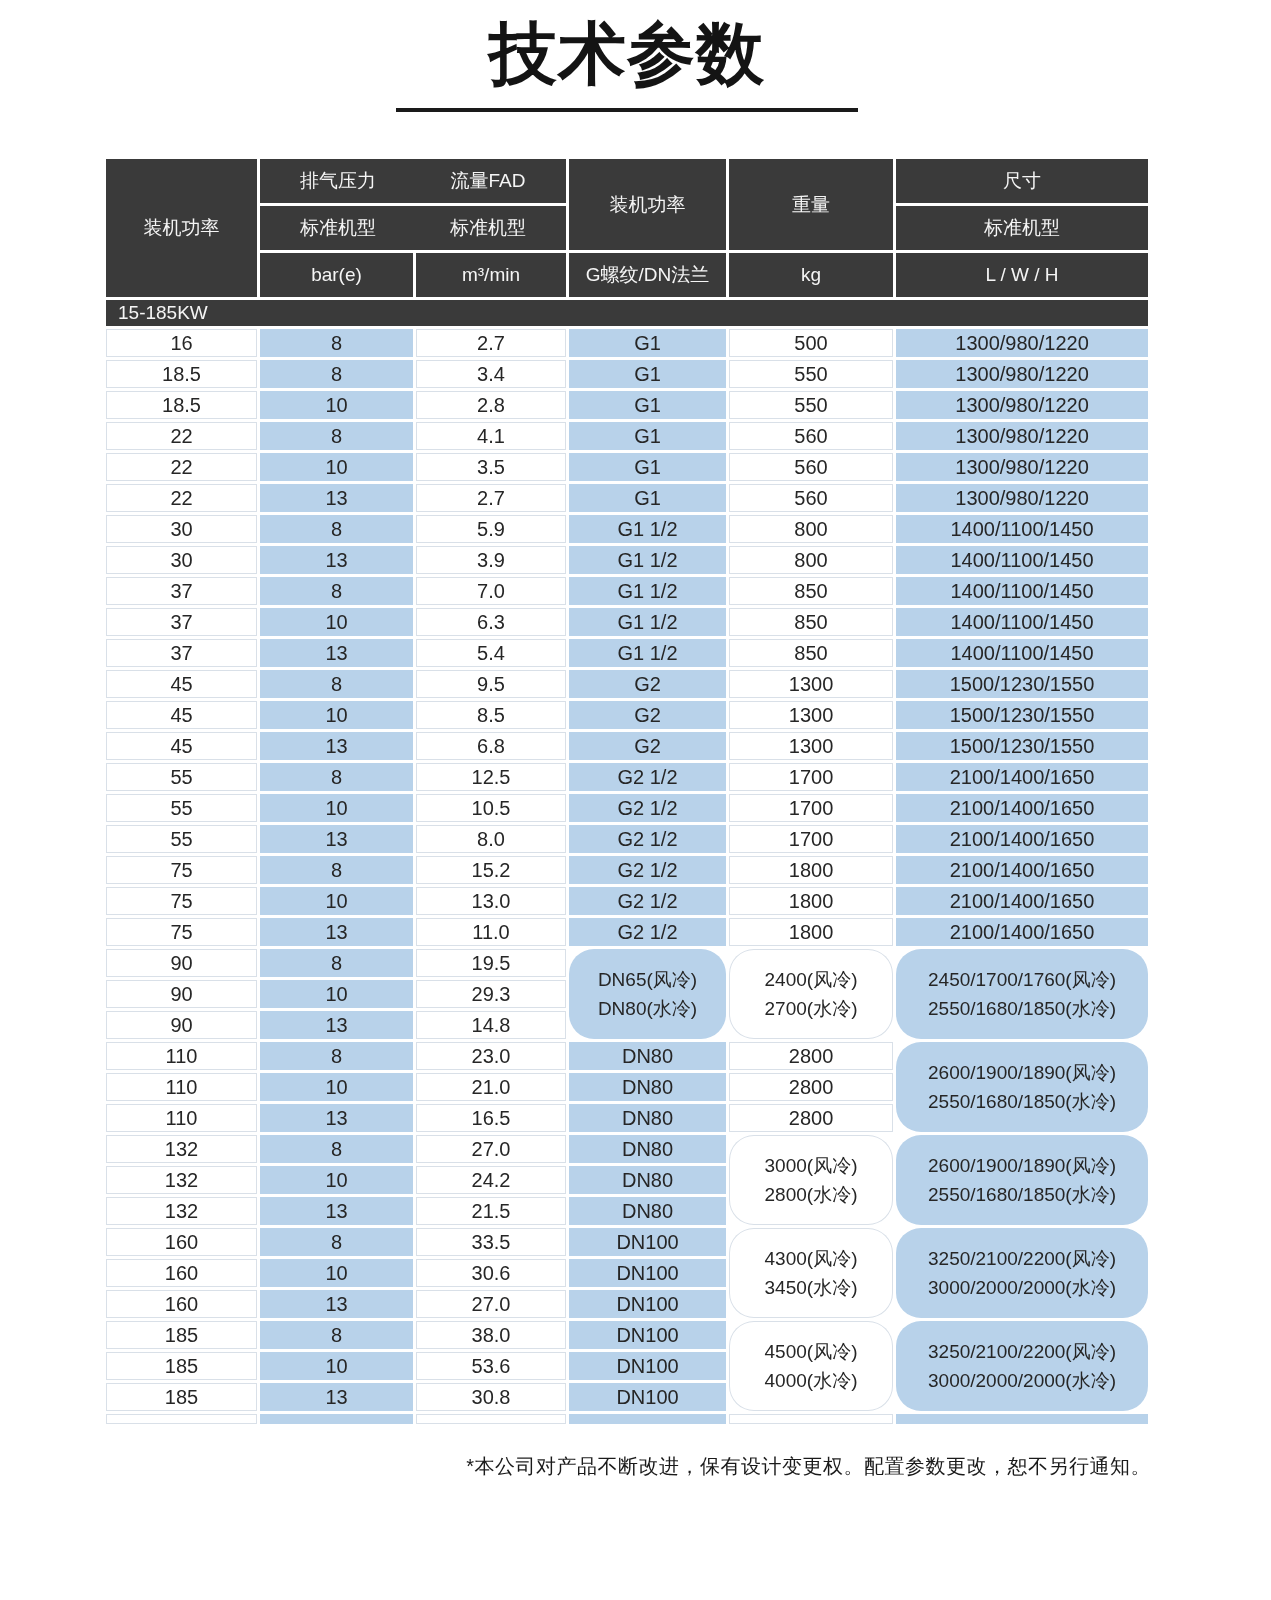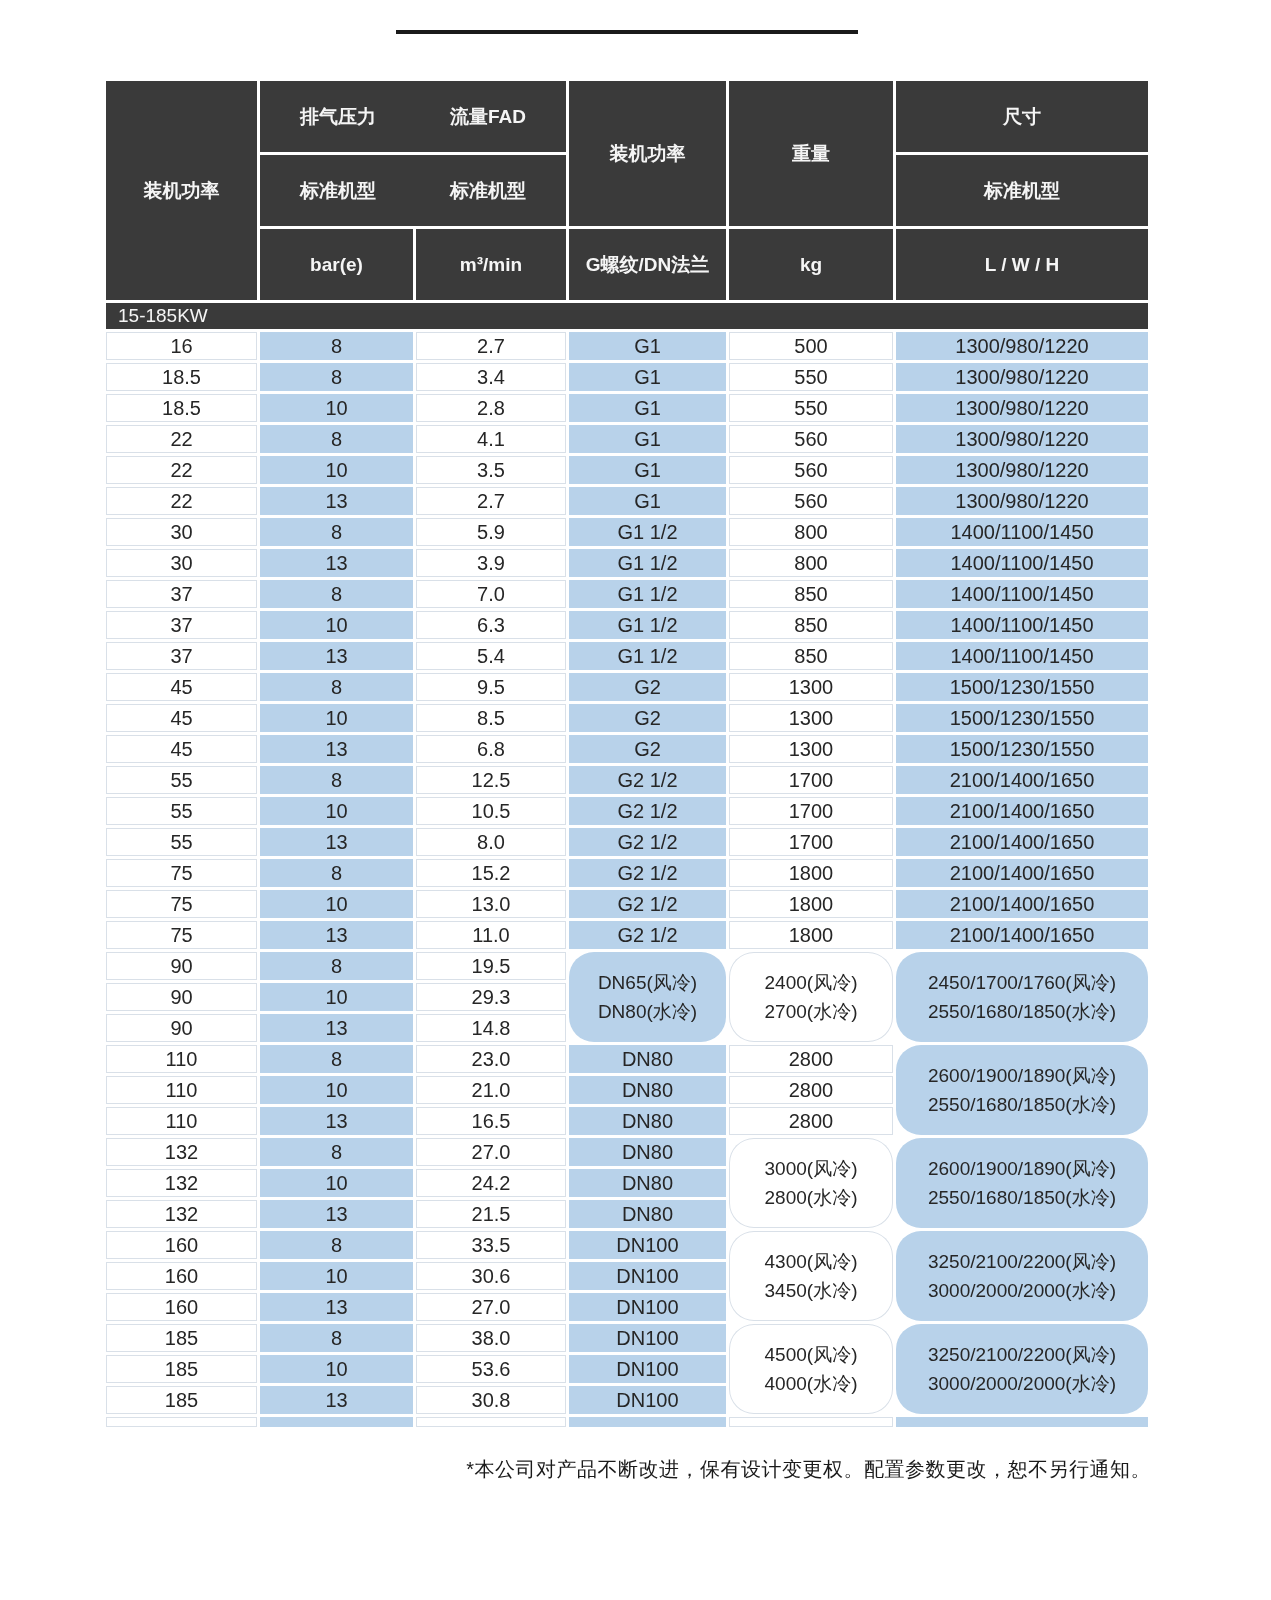"技术参数" div.page-title { html: none -> <div>技术参数</div> }
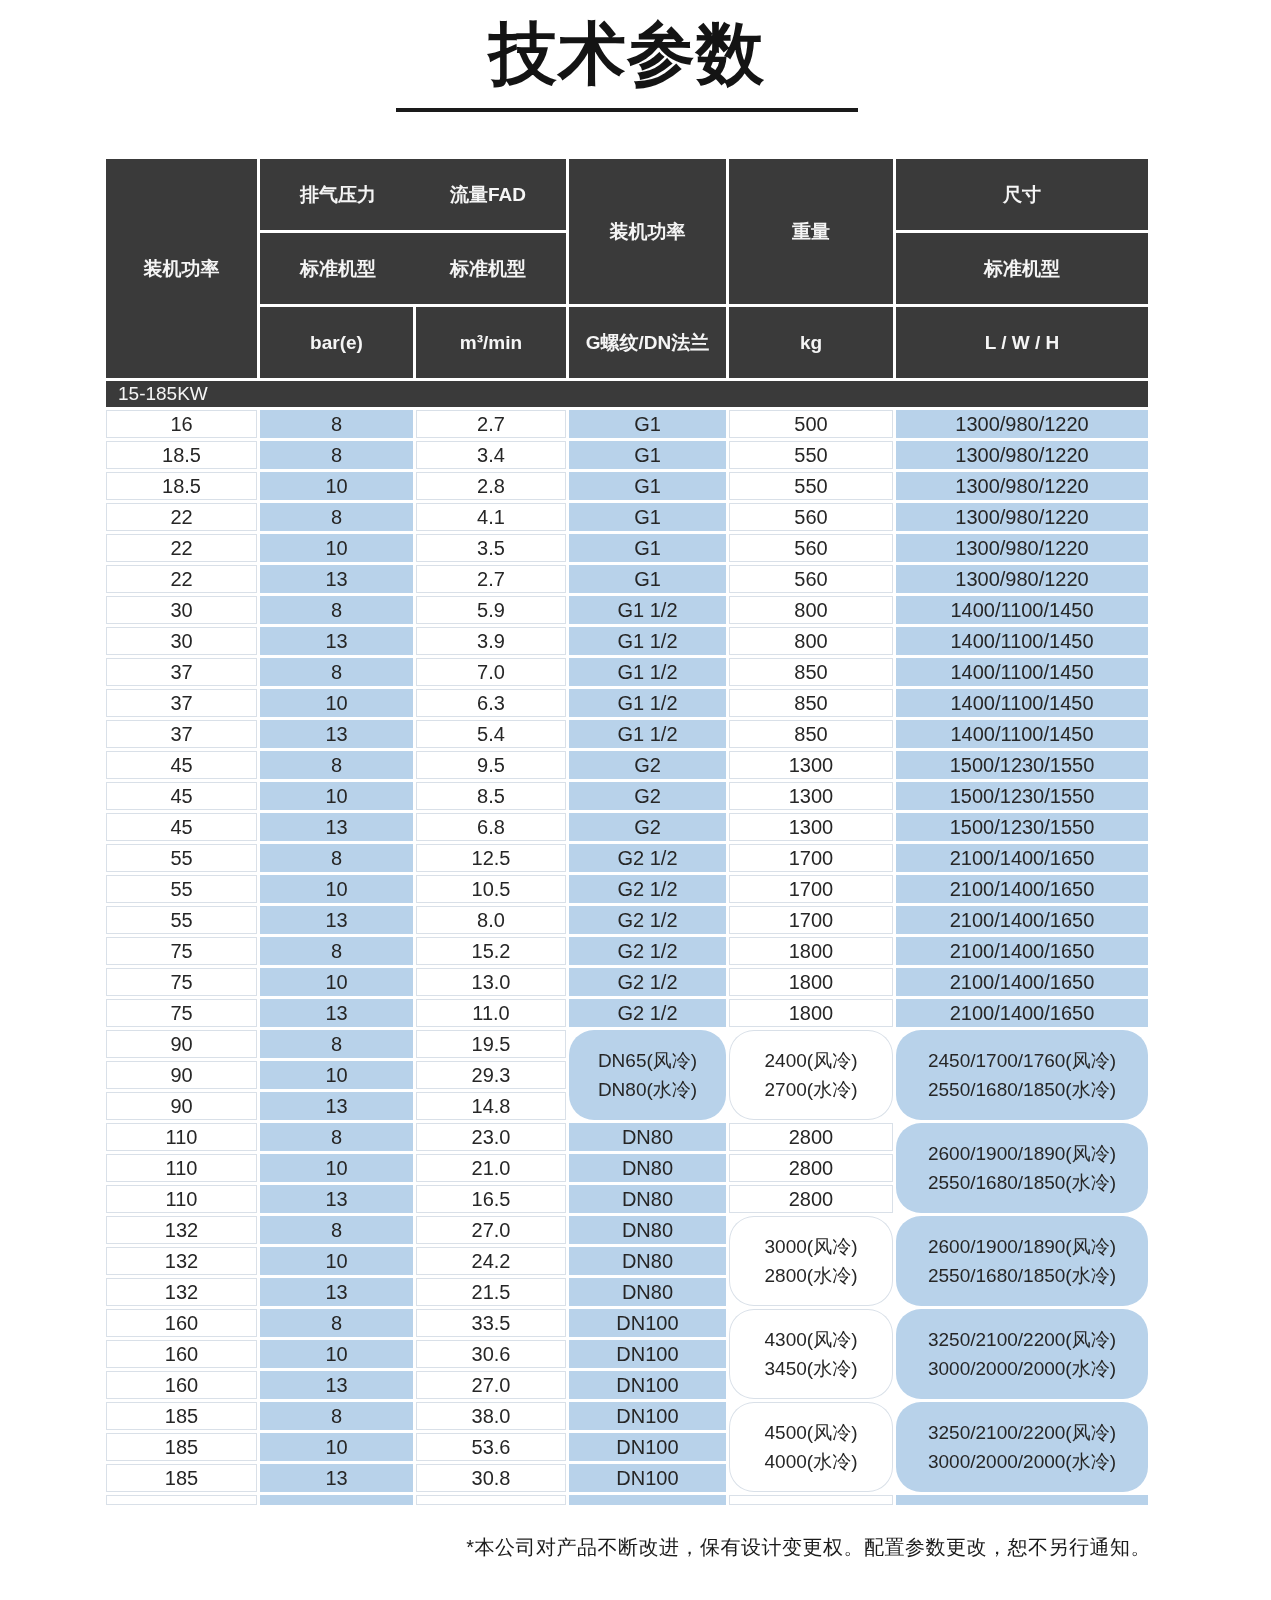"排气压力 流量FAD" th.hdr { font-weight: 700 -> 400; height: 71px -> 44px }
